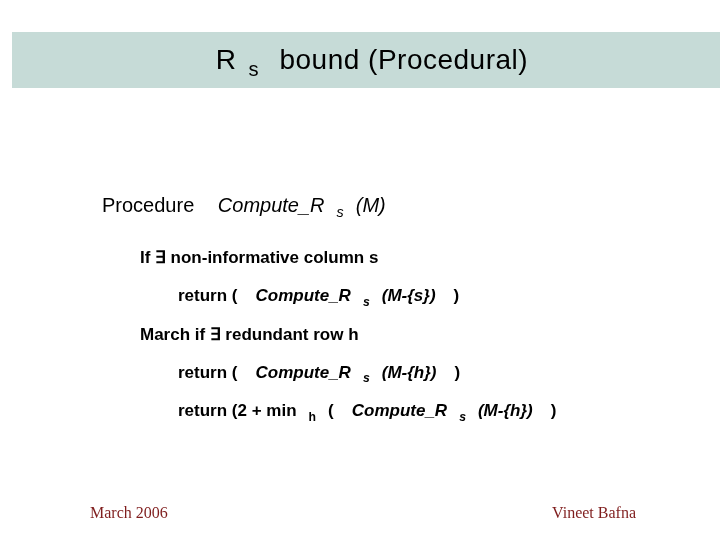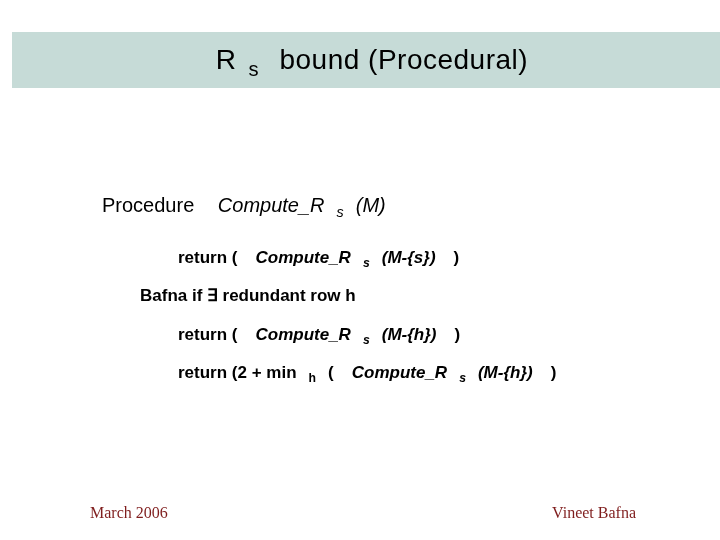"If ∃ non-informative column s" div { html: none -> <div><span>If ∃ non-informative column s</span></div> }
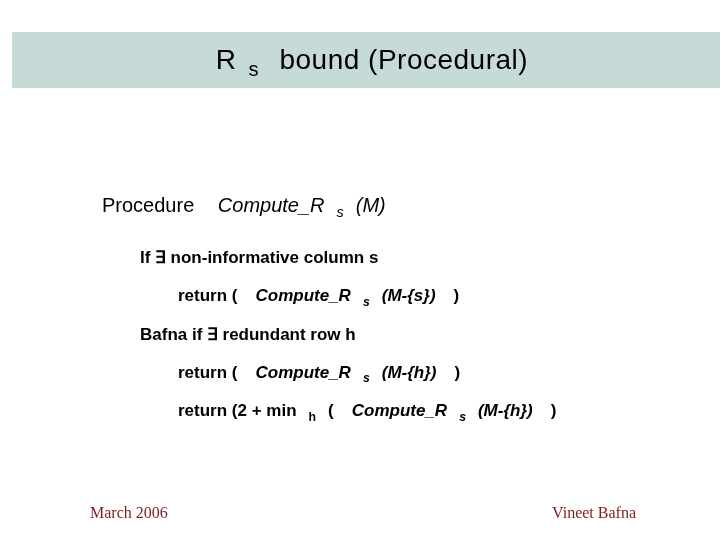"Bafna if ∃ redundant row" span { text: Bafna -> March }
